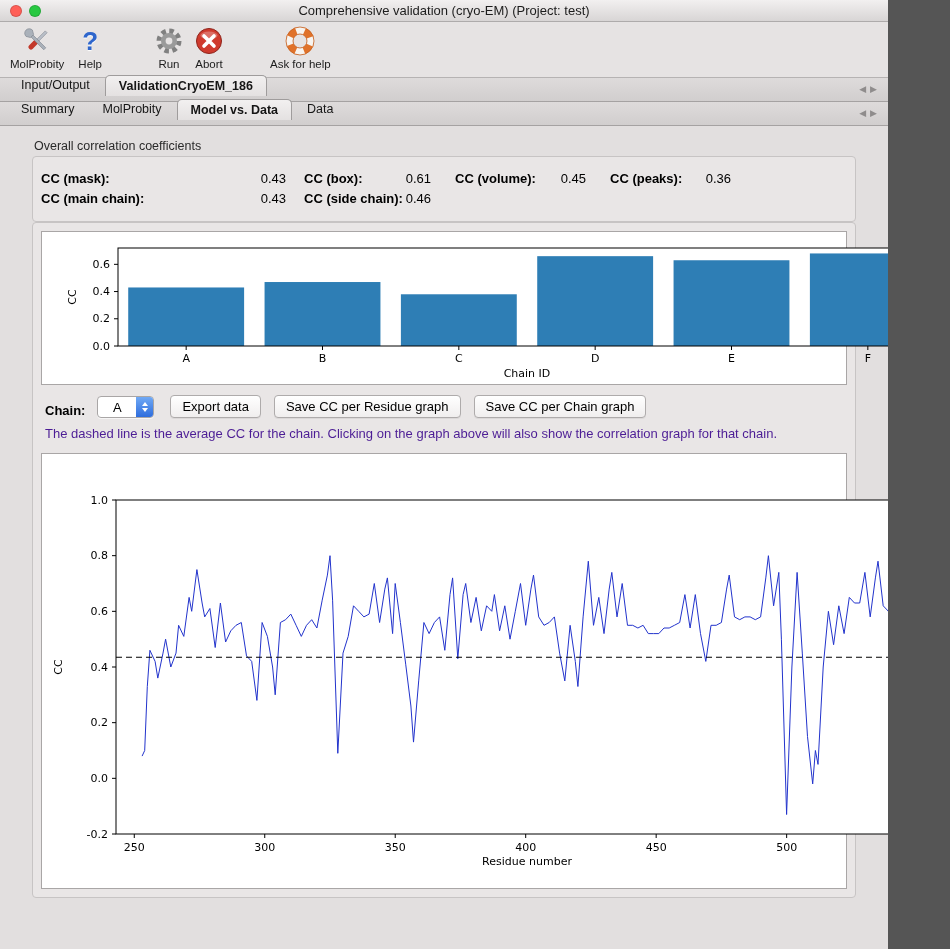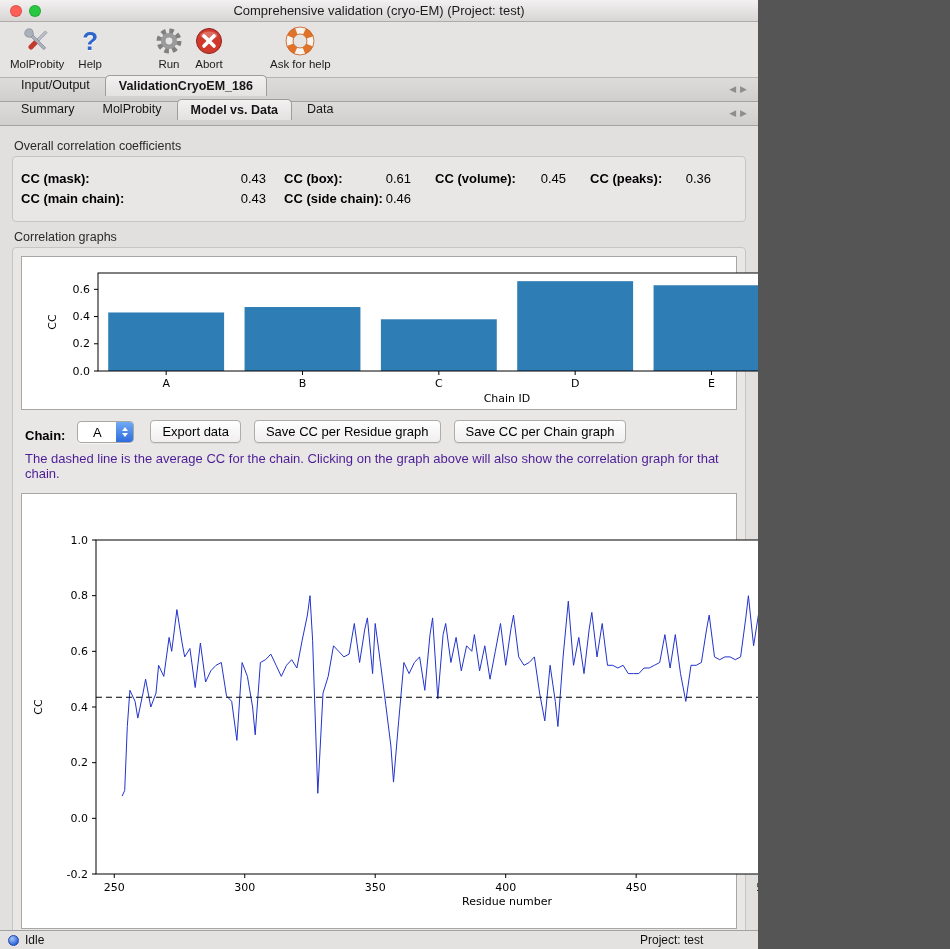"Comprehensive validation (cryo-EM)" .window { width: 758px -> 888px }
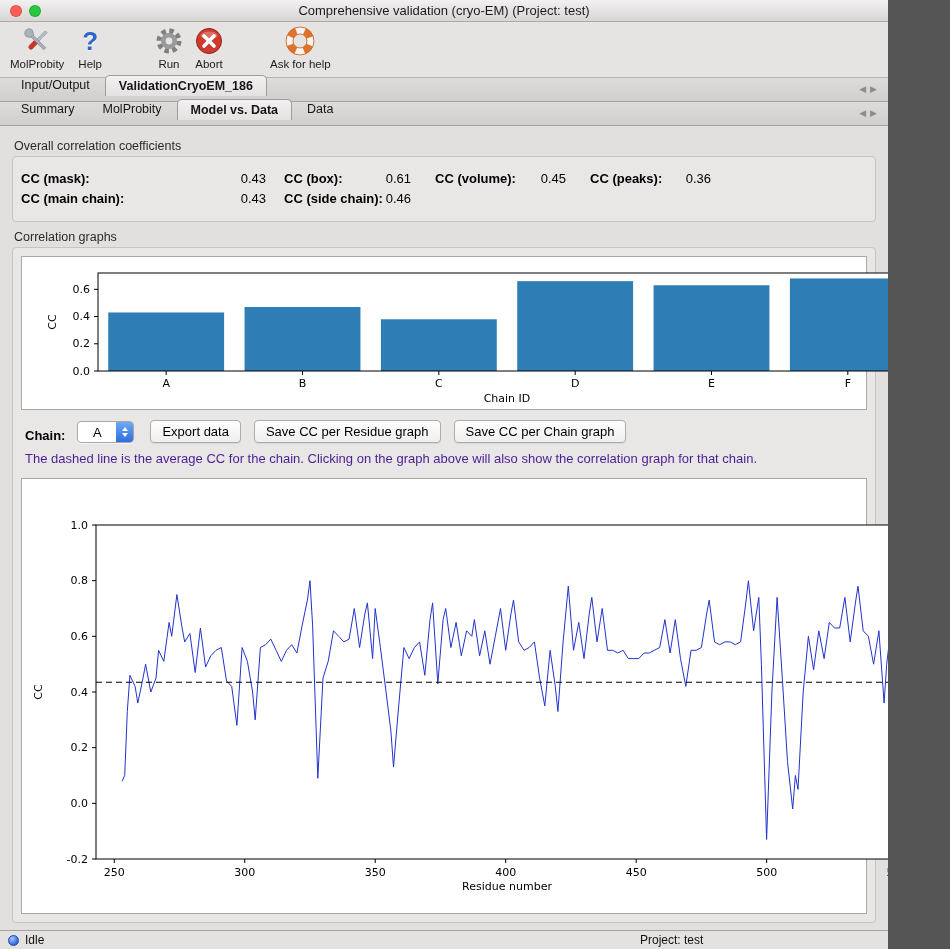"Overall correlation coefficients" .content { padding: 5px 12px 0 -> 5px 32px 0 }
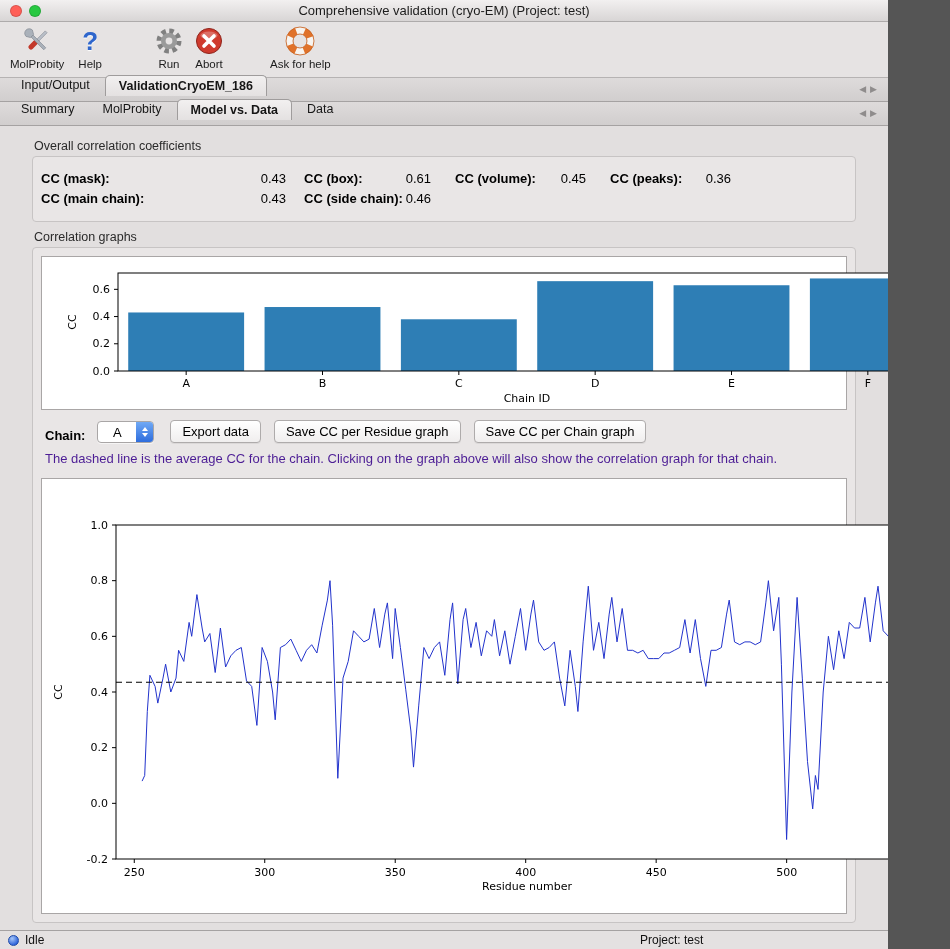"Correlation graphs" div.section-label { html: <div>Correlation graphs</div> -> none }
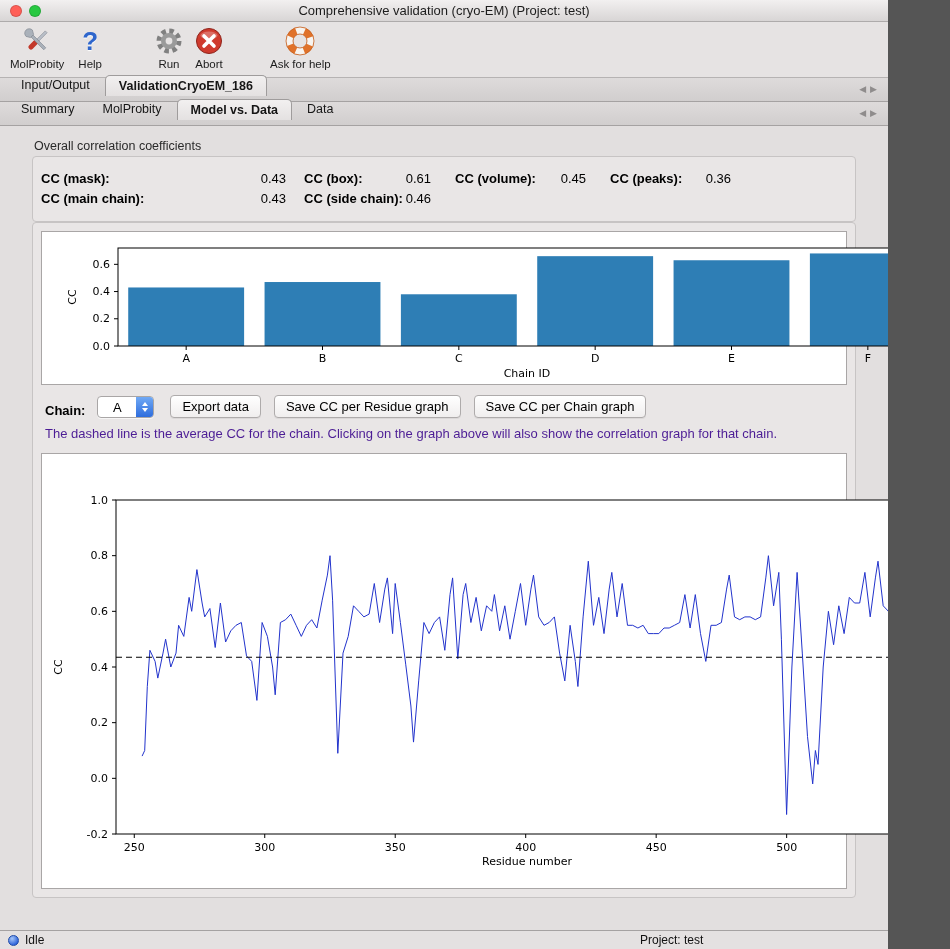"Idle" div.statusbar { html: <div> <span></span> <span>Idle</span> <span>Project: test</span> </div> -> none }
